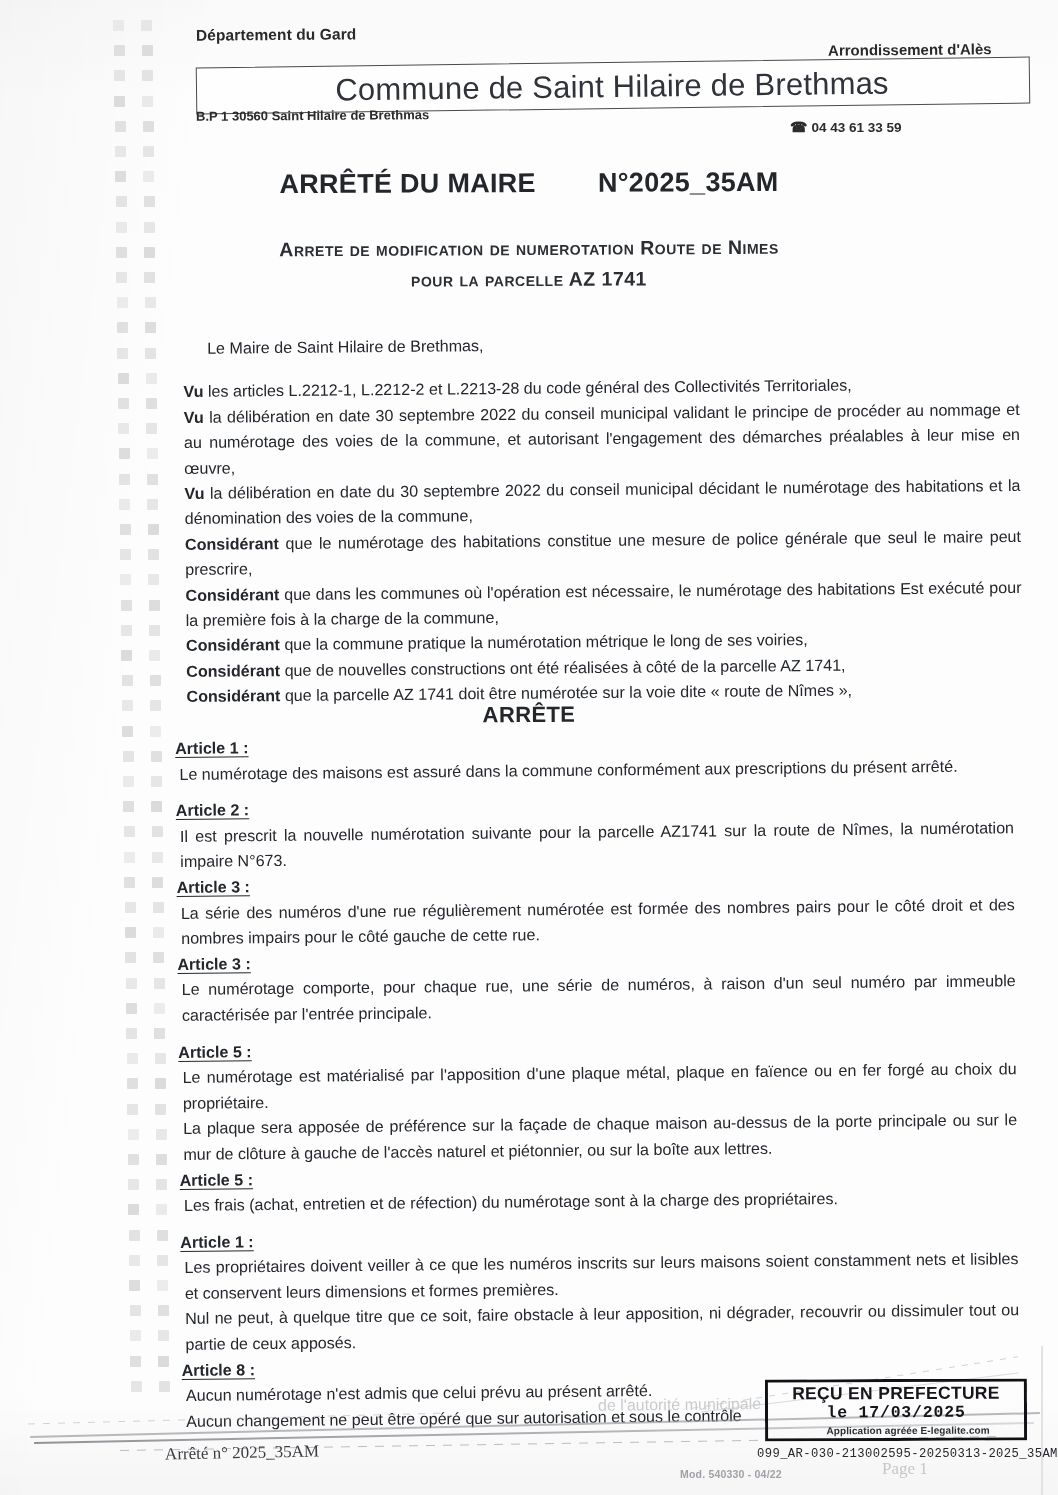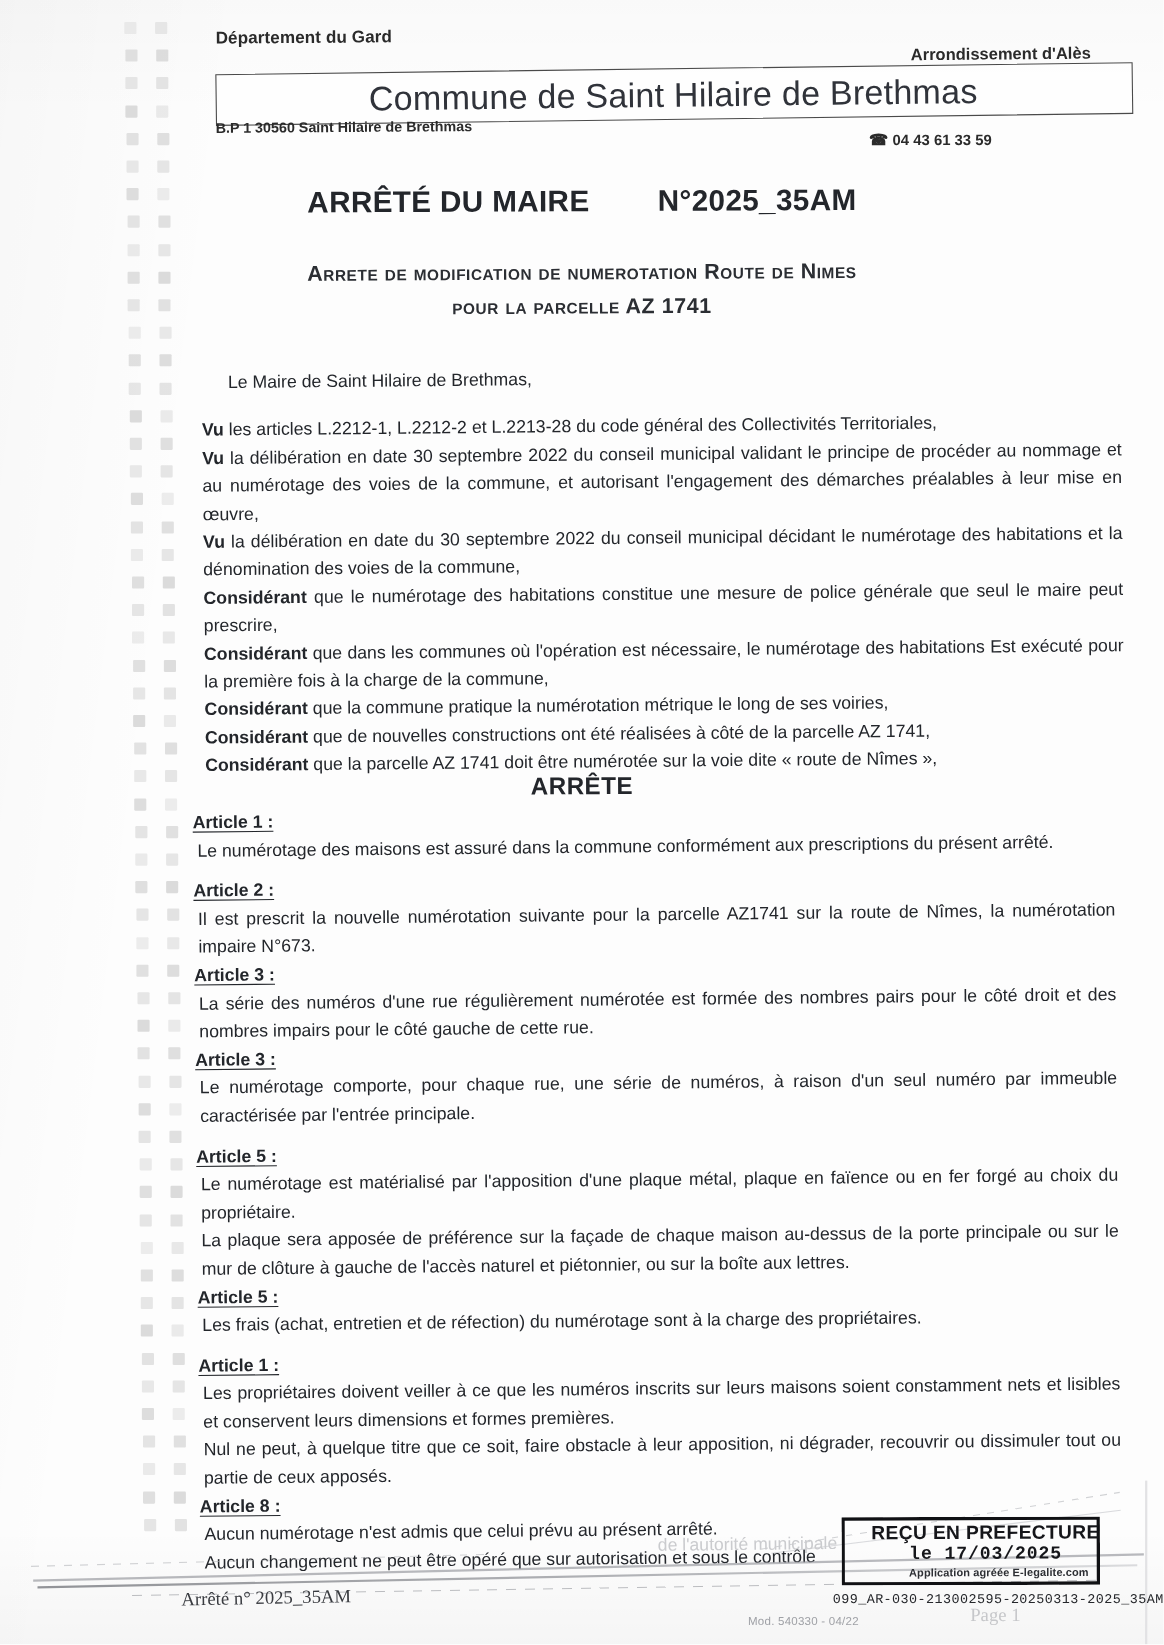"REÇU EN PREFECTURE" #stamp { width: 235px -> 262px }
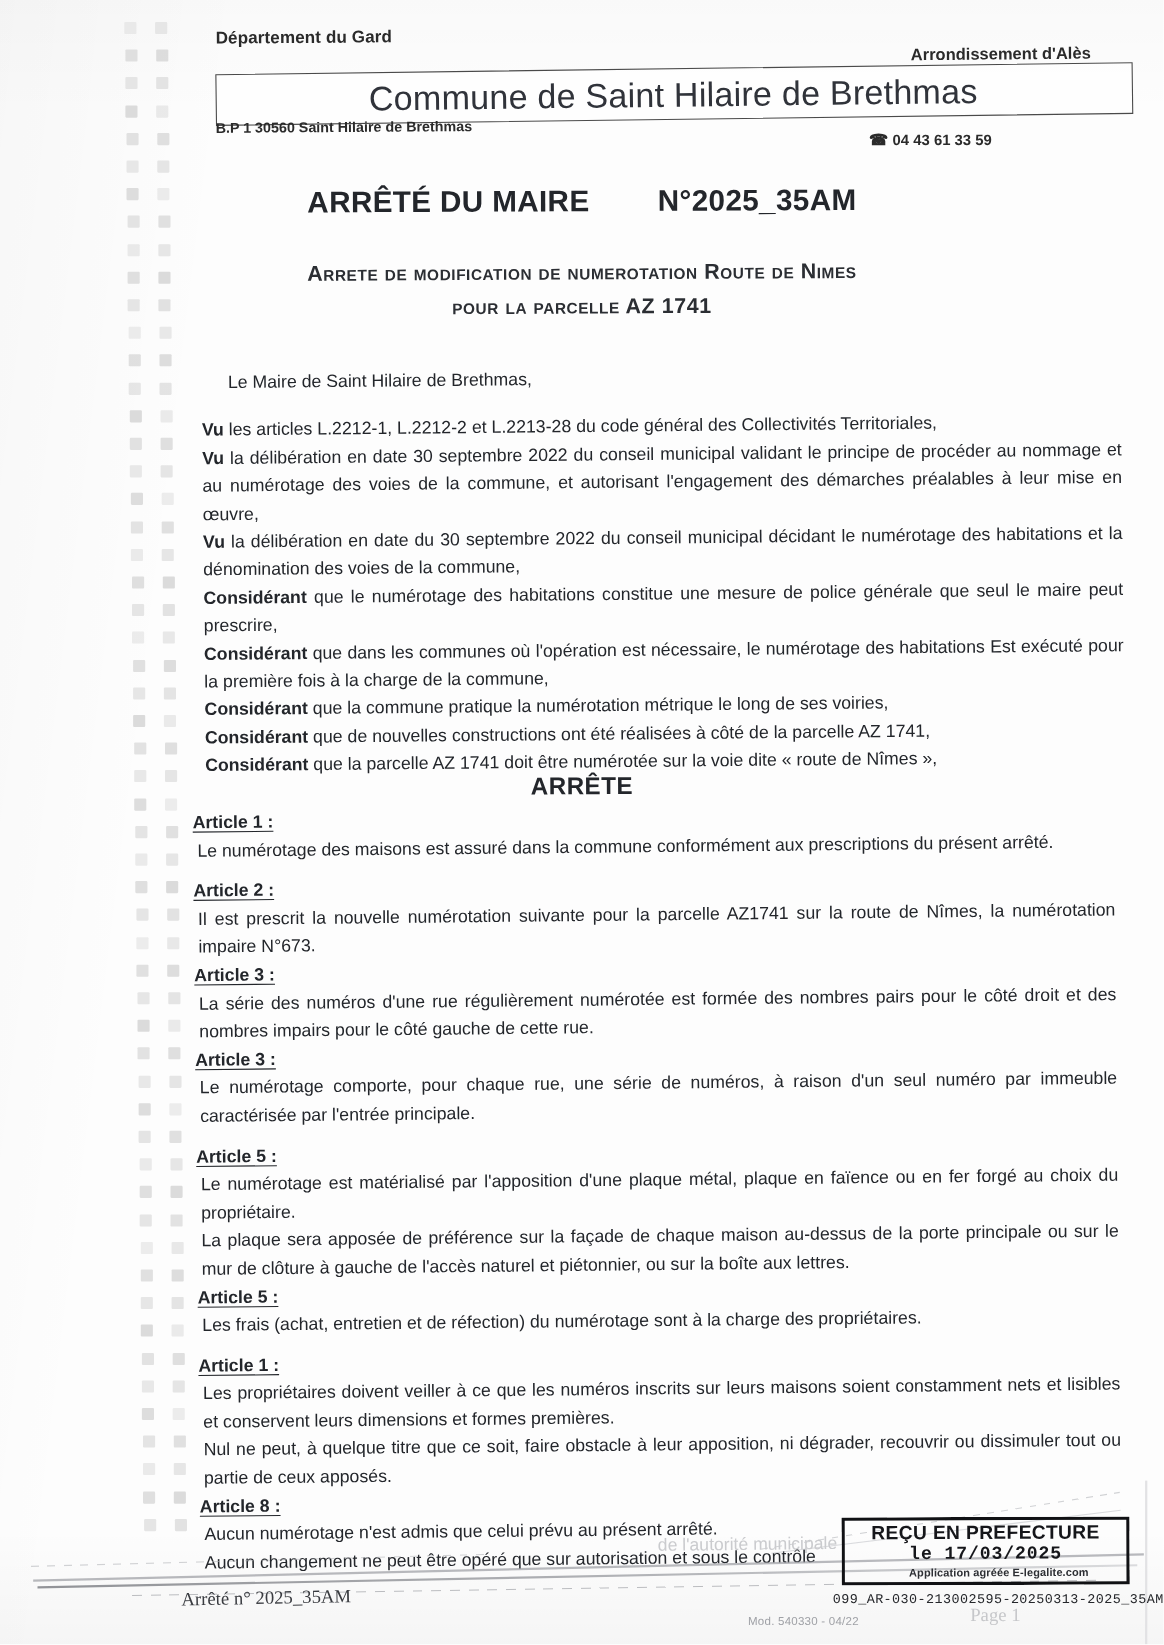"Mod. 540330 - 04/22" #footer-mod { font-weight: none -> bold }
